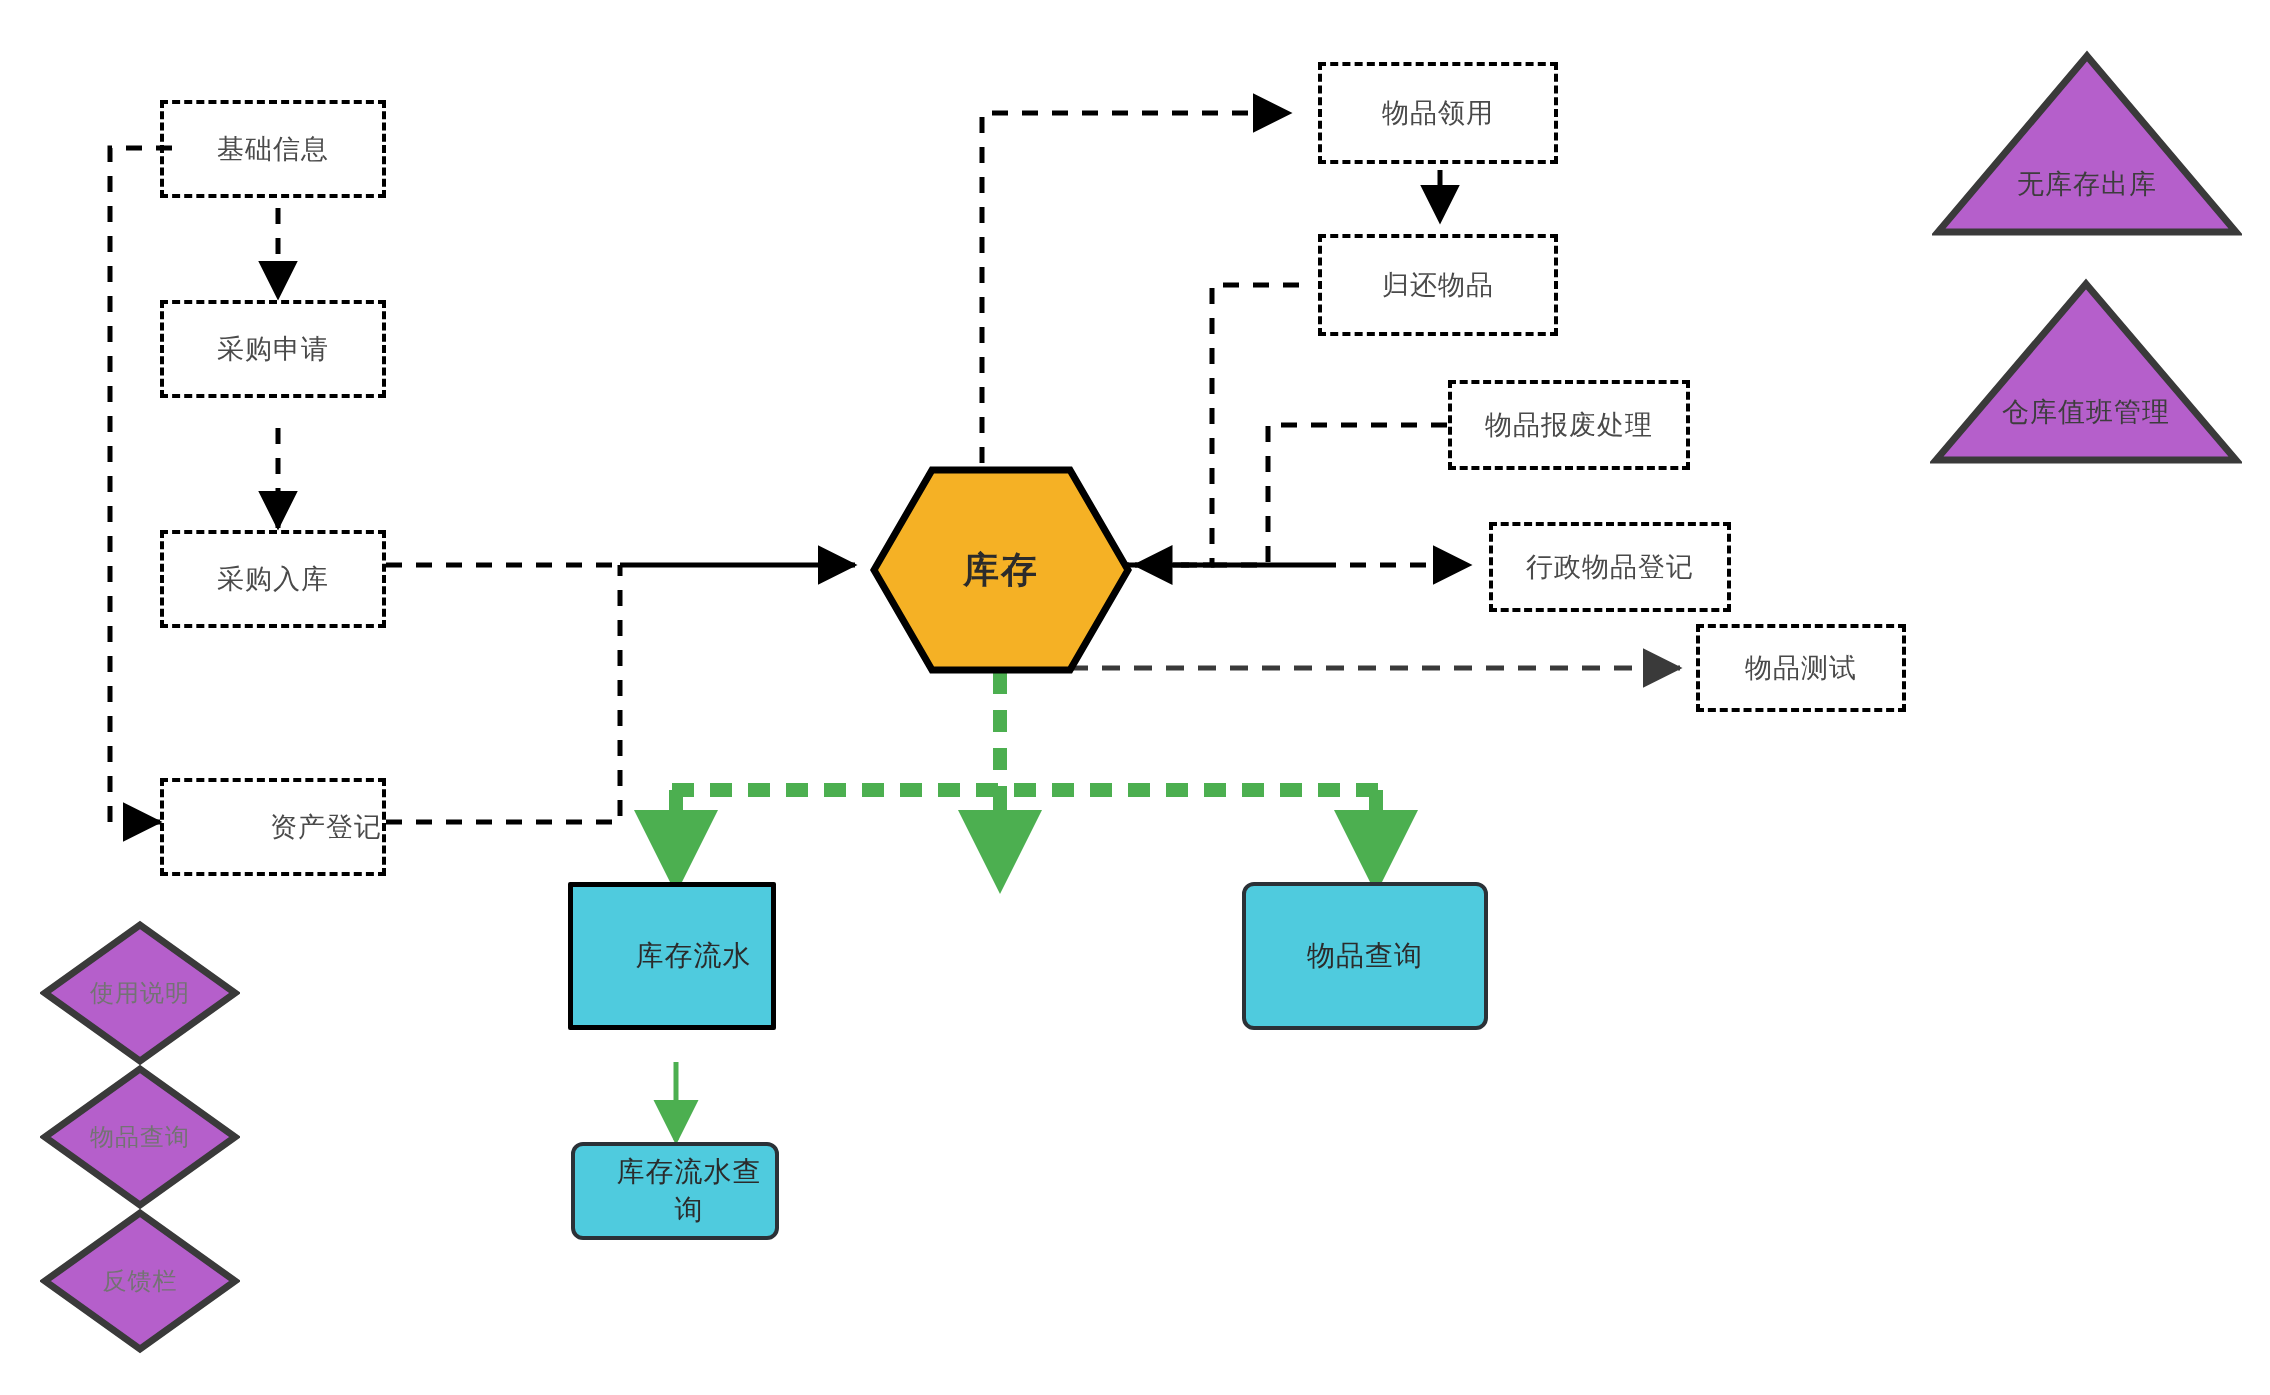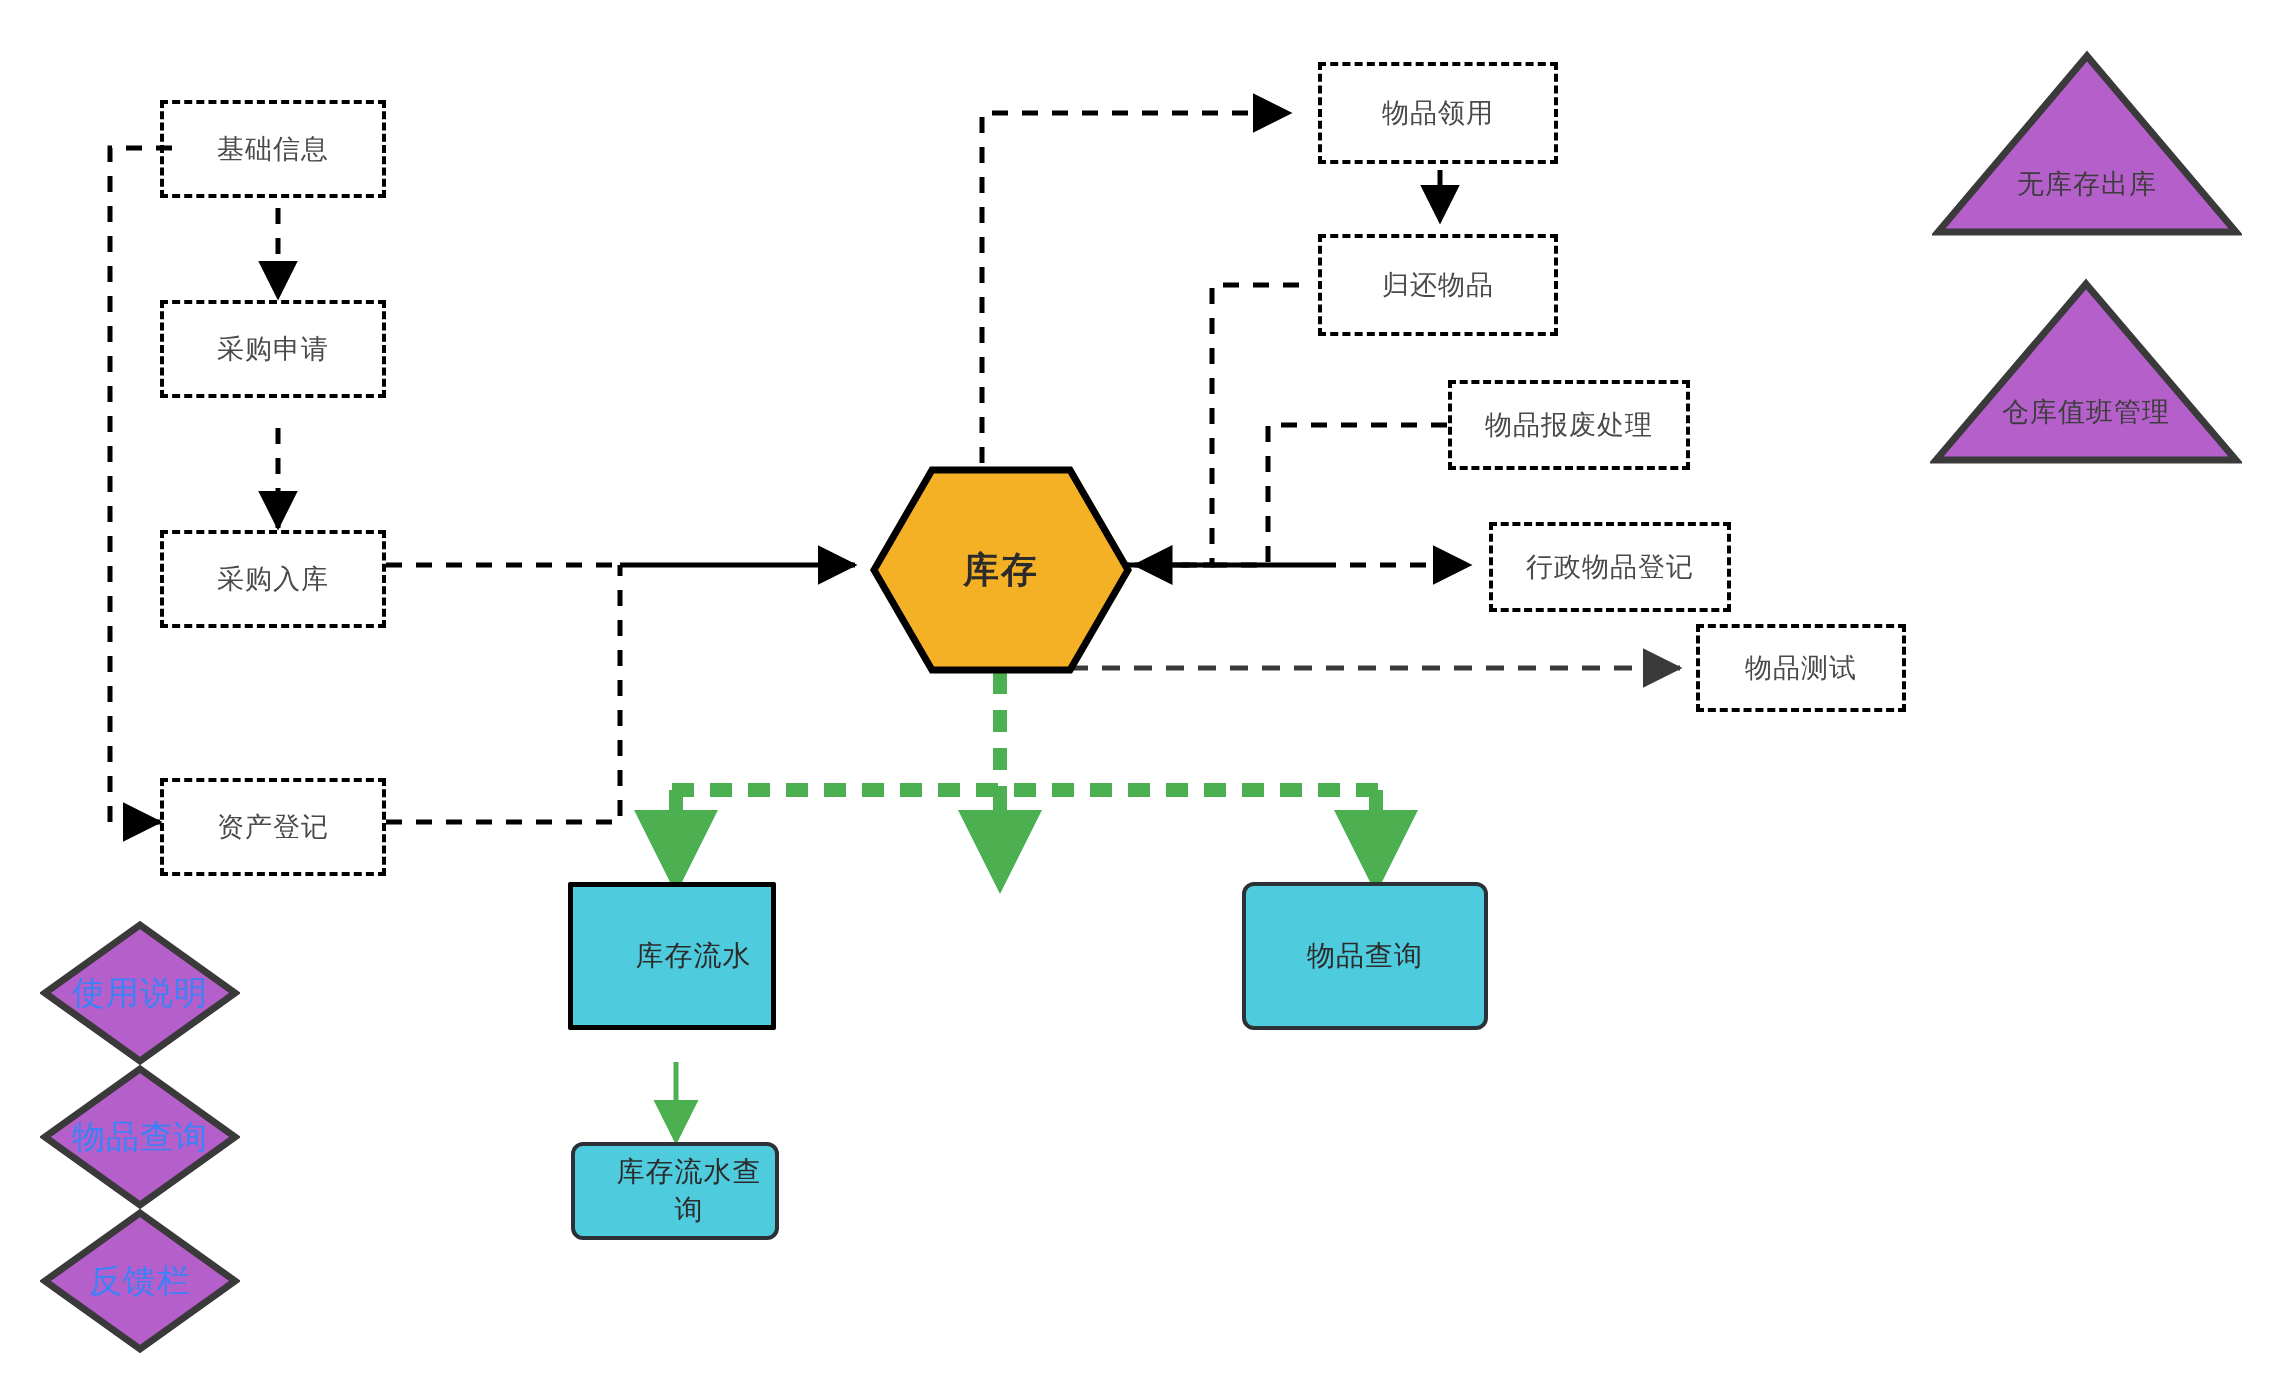"资产登记" div.node { justify-content: none -> flex-end }
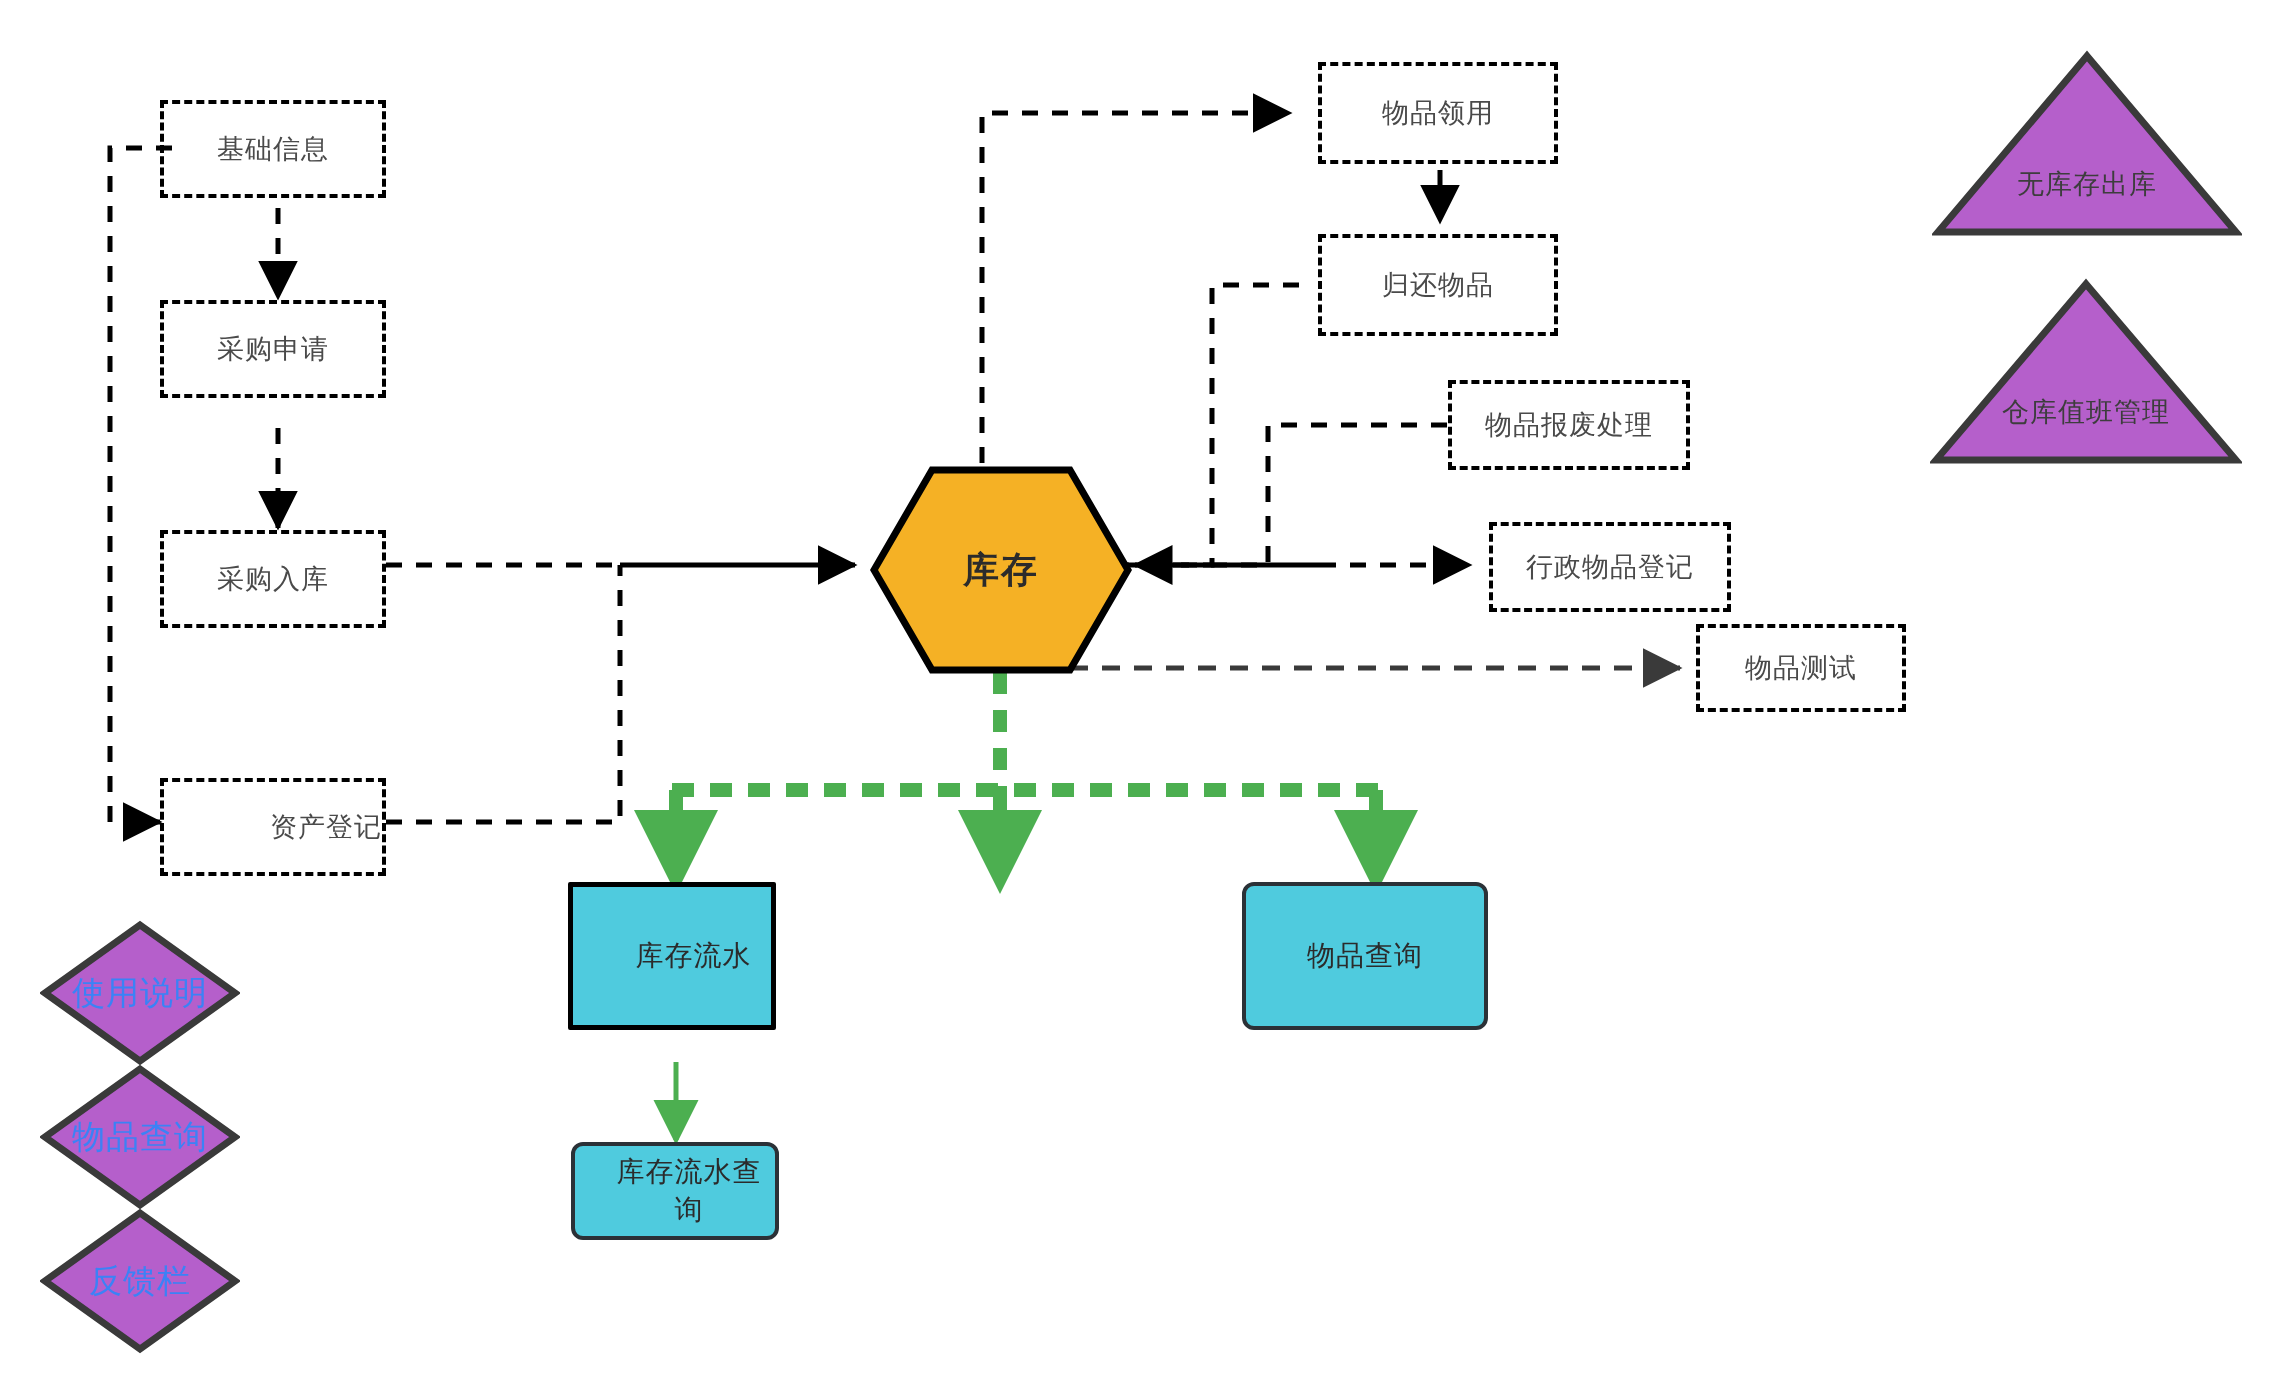"使用说明" .dia-label { color: #3b82f6 -> #737373; font-size: 33px -> 24px }
